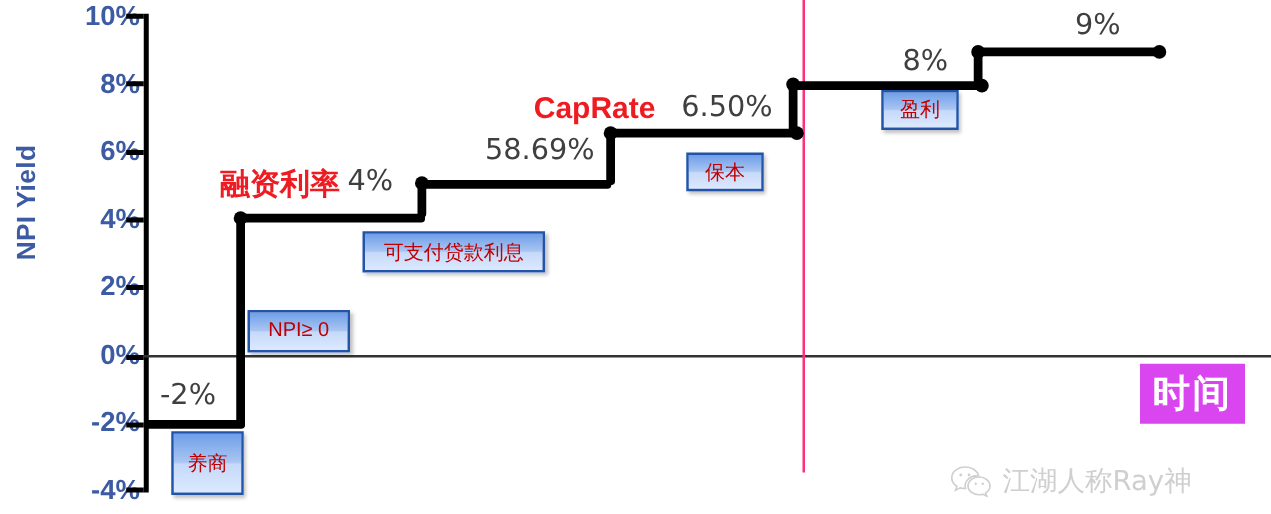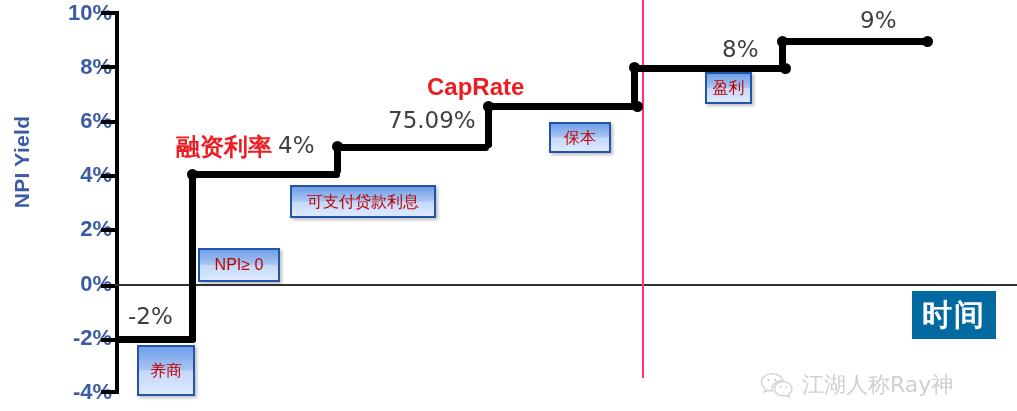"6.50%" div.val-label { html: none -> <div>6.50%</div> }
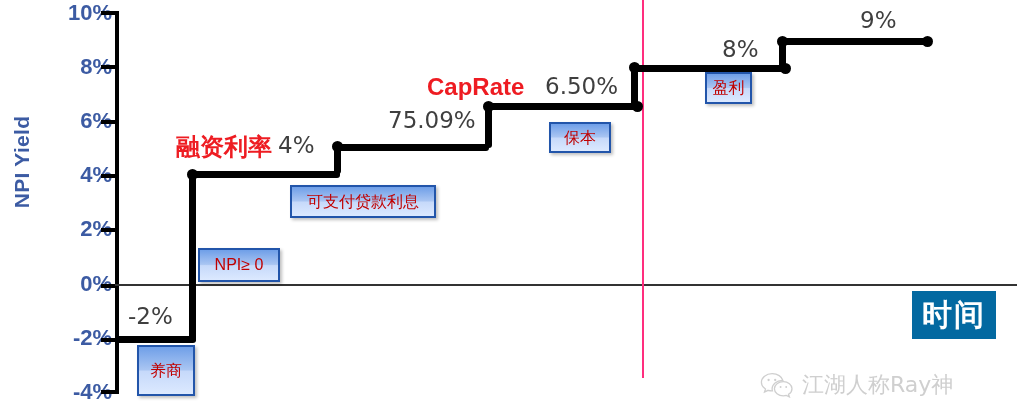"盈利" div.callout { width: 47px -> 62px }
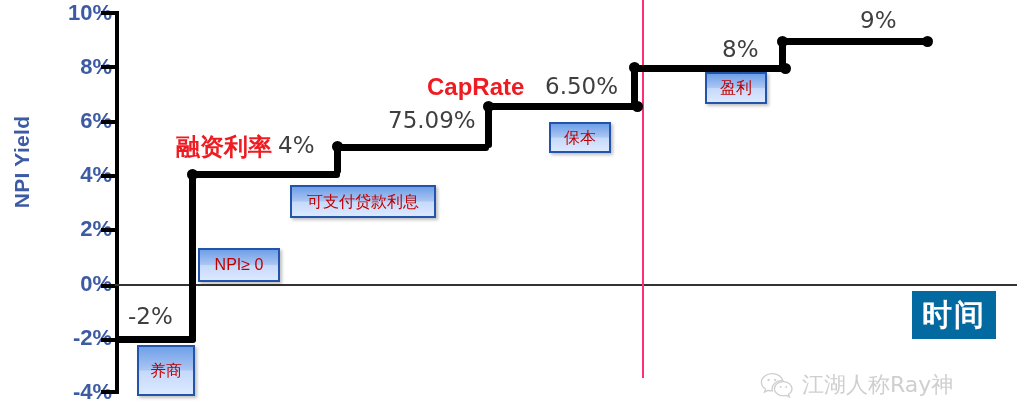"75.09%" div.val-label { text: 75.09% -> 58.69% }
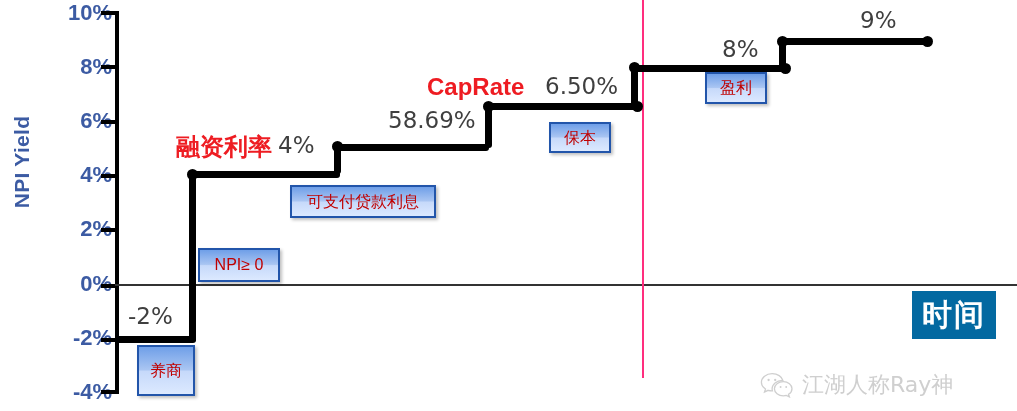"时间" .time-box { background: #0369a1 -> #d946ef }
